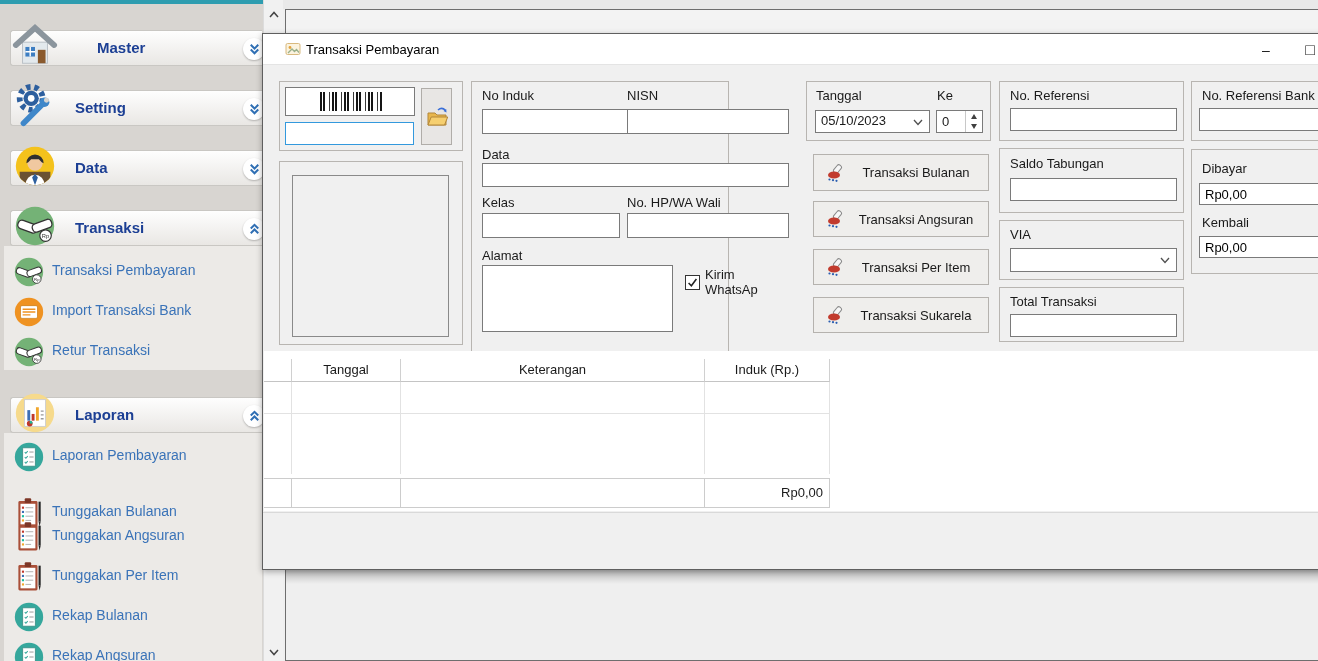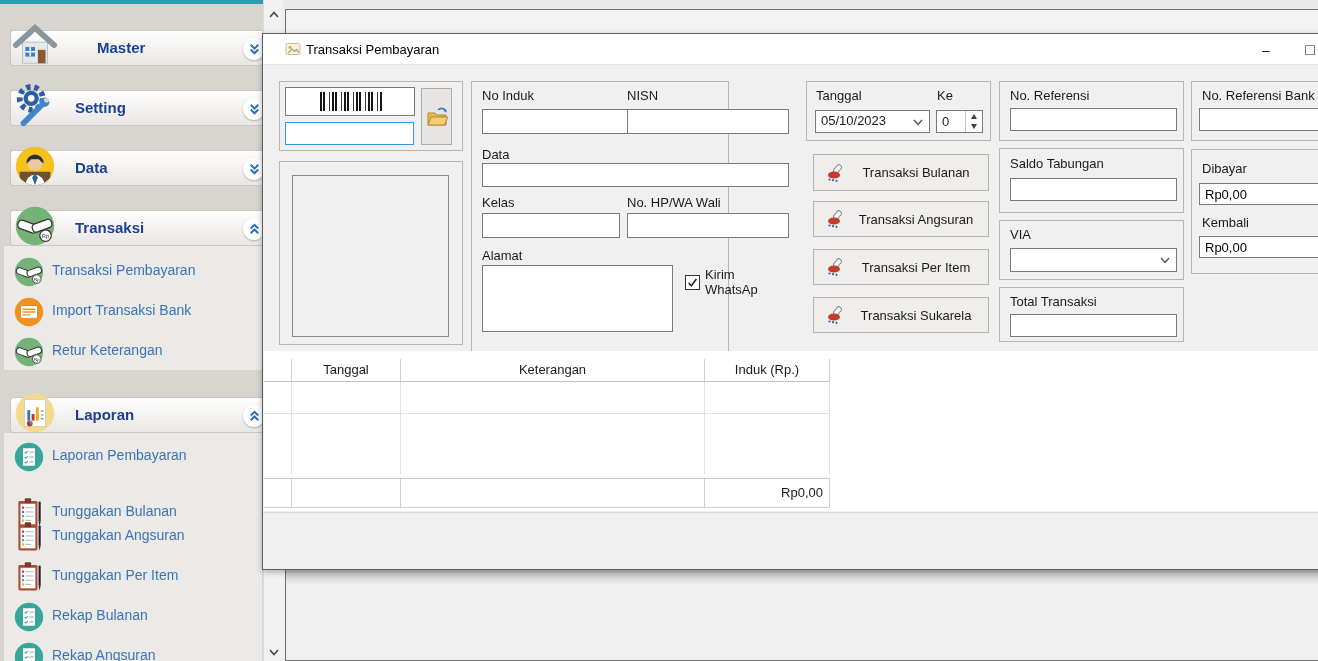"Retur Keterangan" div.abs { text: Keterangan -> Transaksi }
